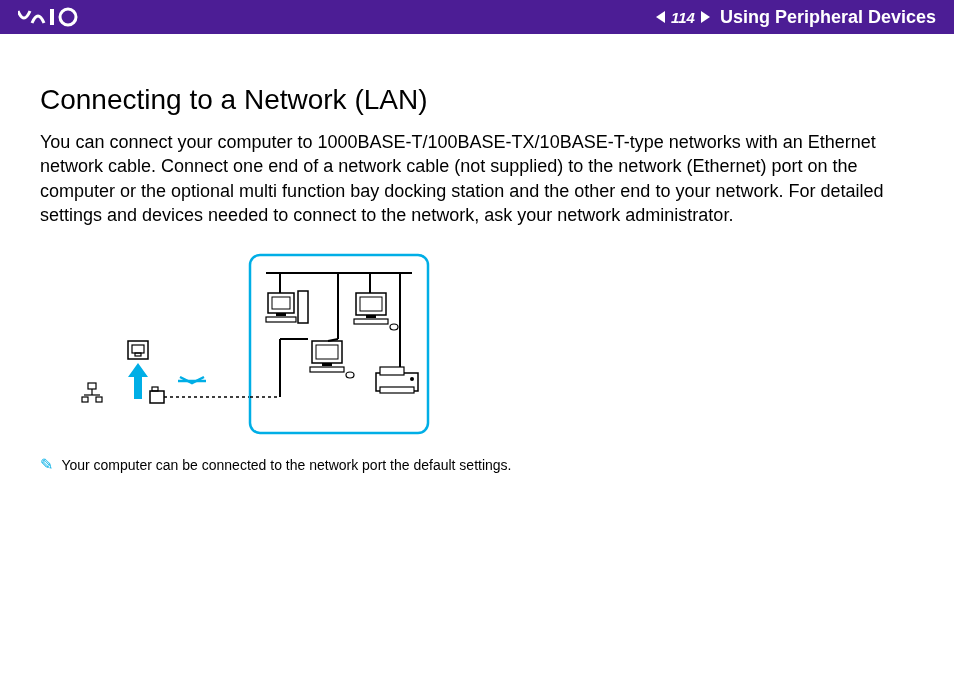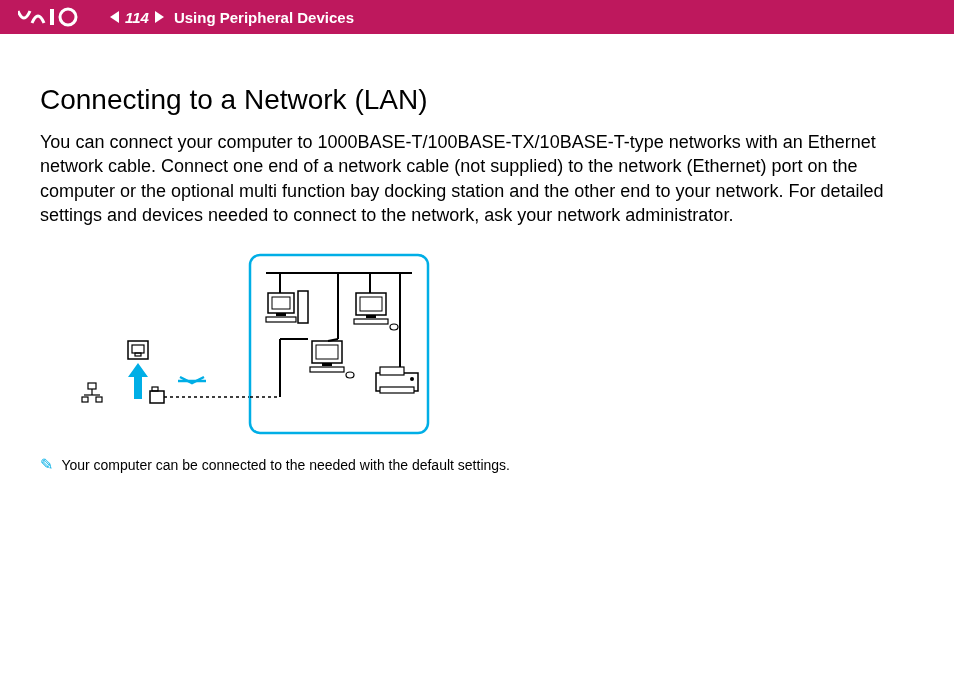"114" .topbar { background: #be185d -> #4c1d95; justify-content: none -> space-between }
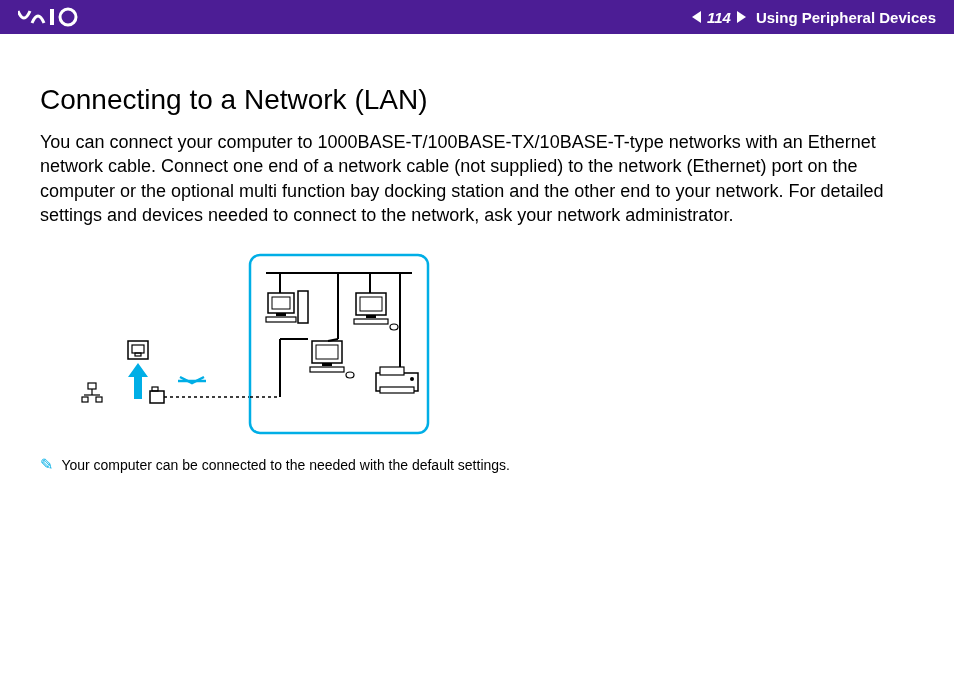"Using Peripheral Devices" .section { font-size: 15px -> 18px }
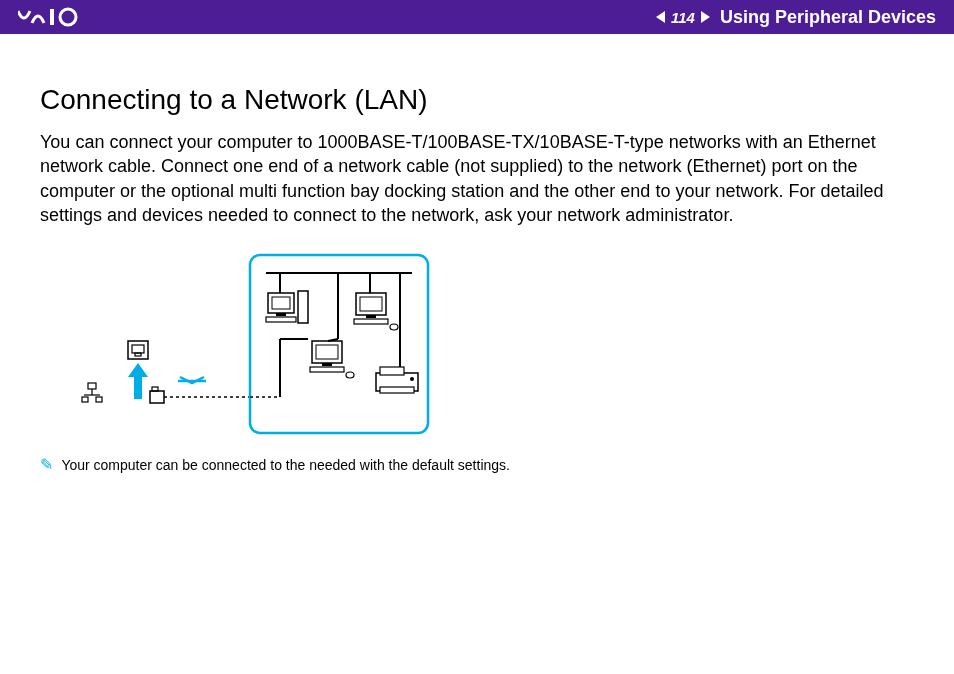"Your computer can be connected" span.note-text { text: needed with -> network port }
